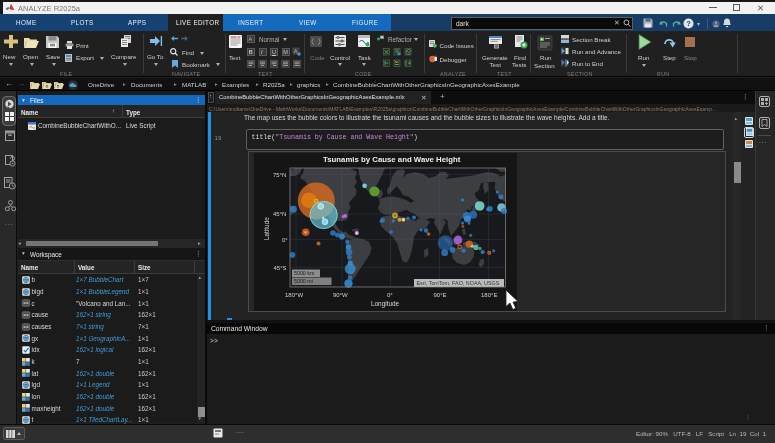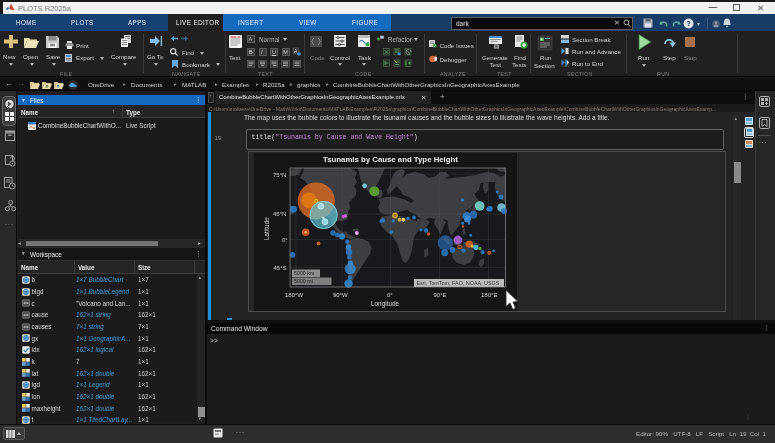"PLOTS R2025a" div.txt { text: PLOTS -> ANALYZE }
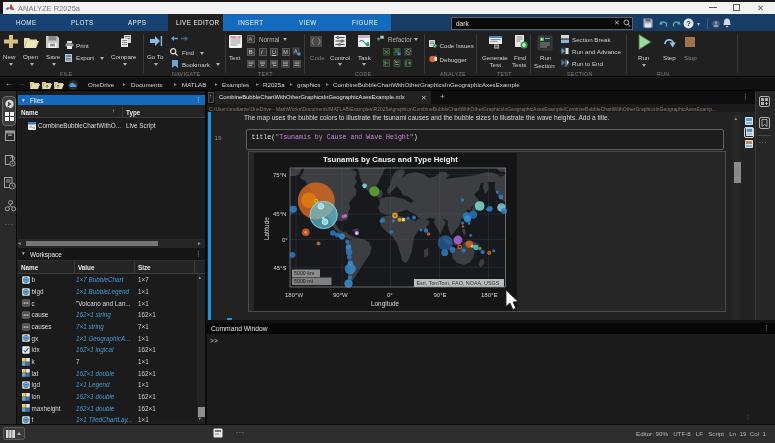"Tsunamis by Cause and Type" div.txt { text: Type -> Wave }
